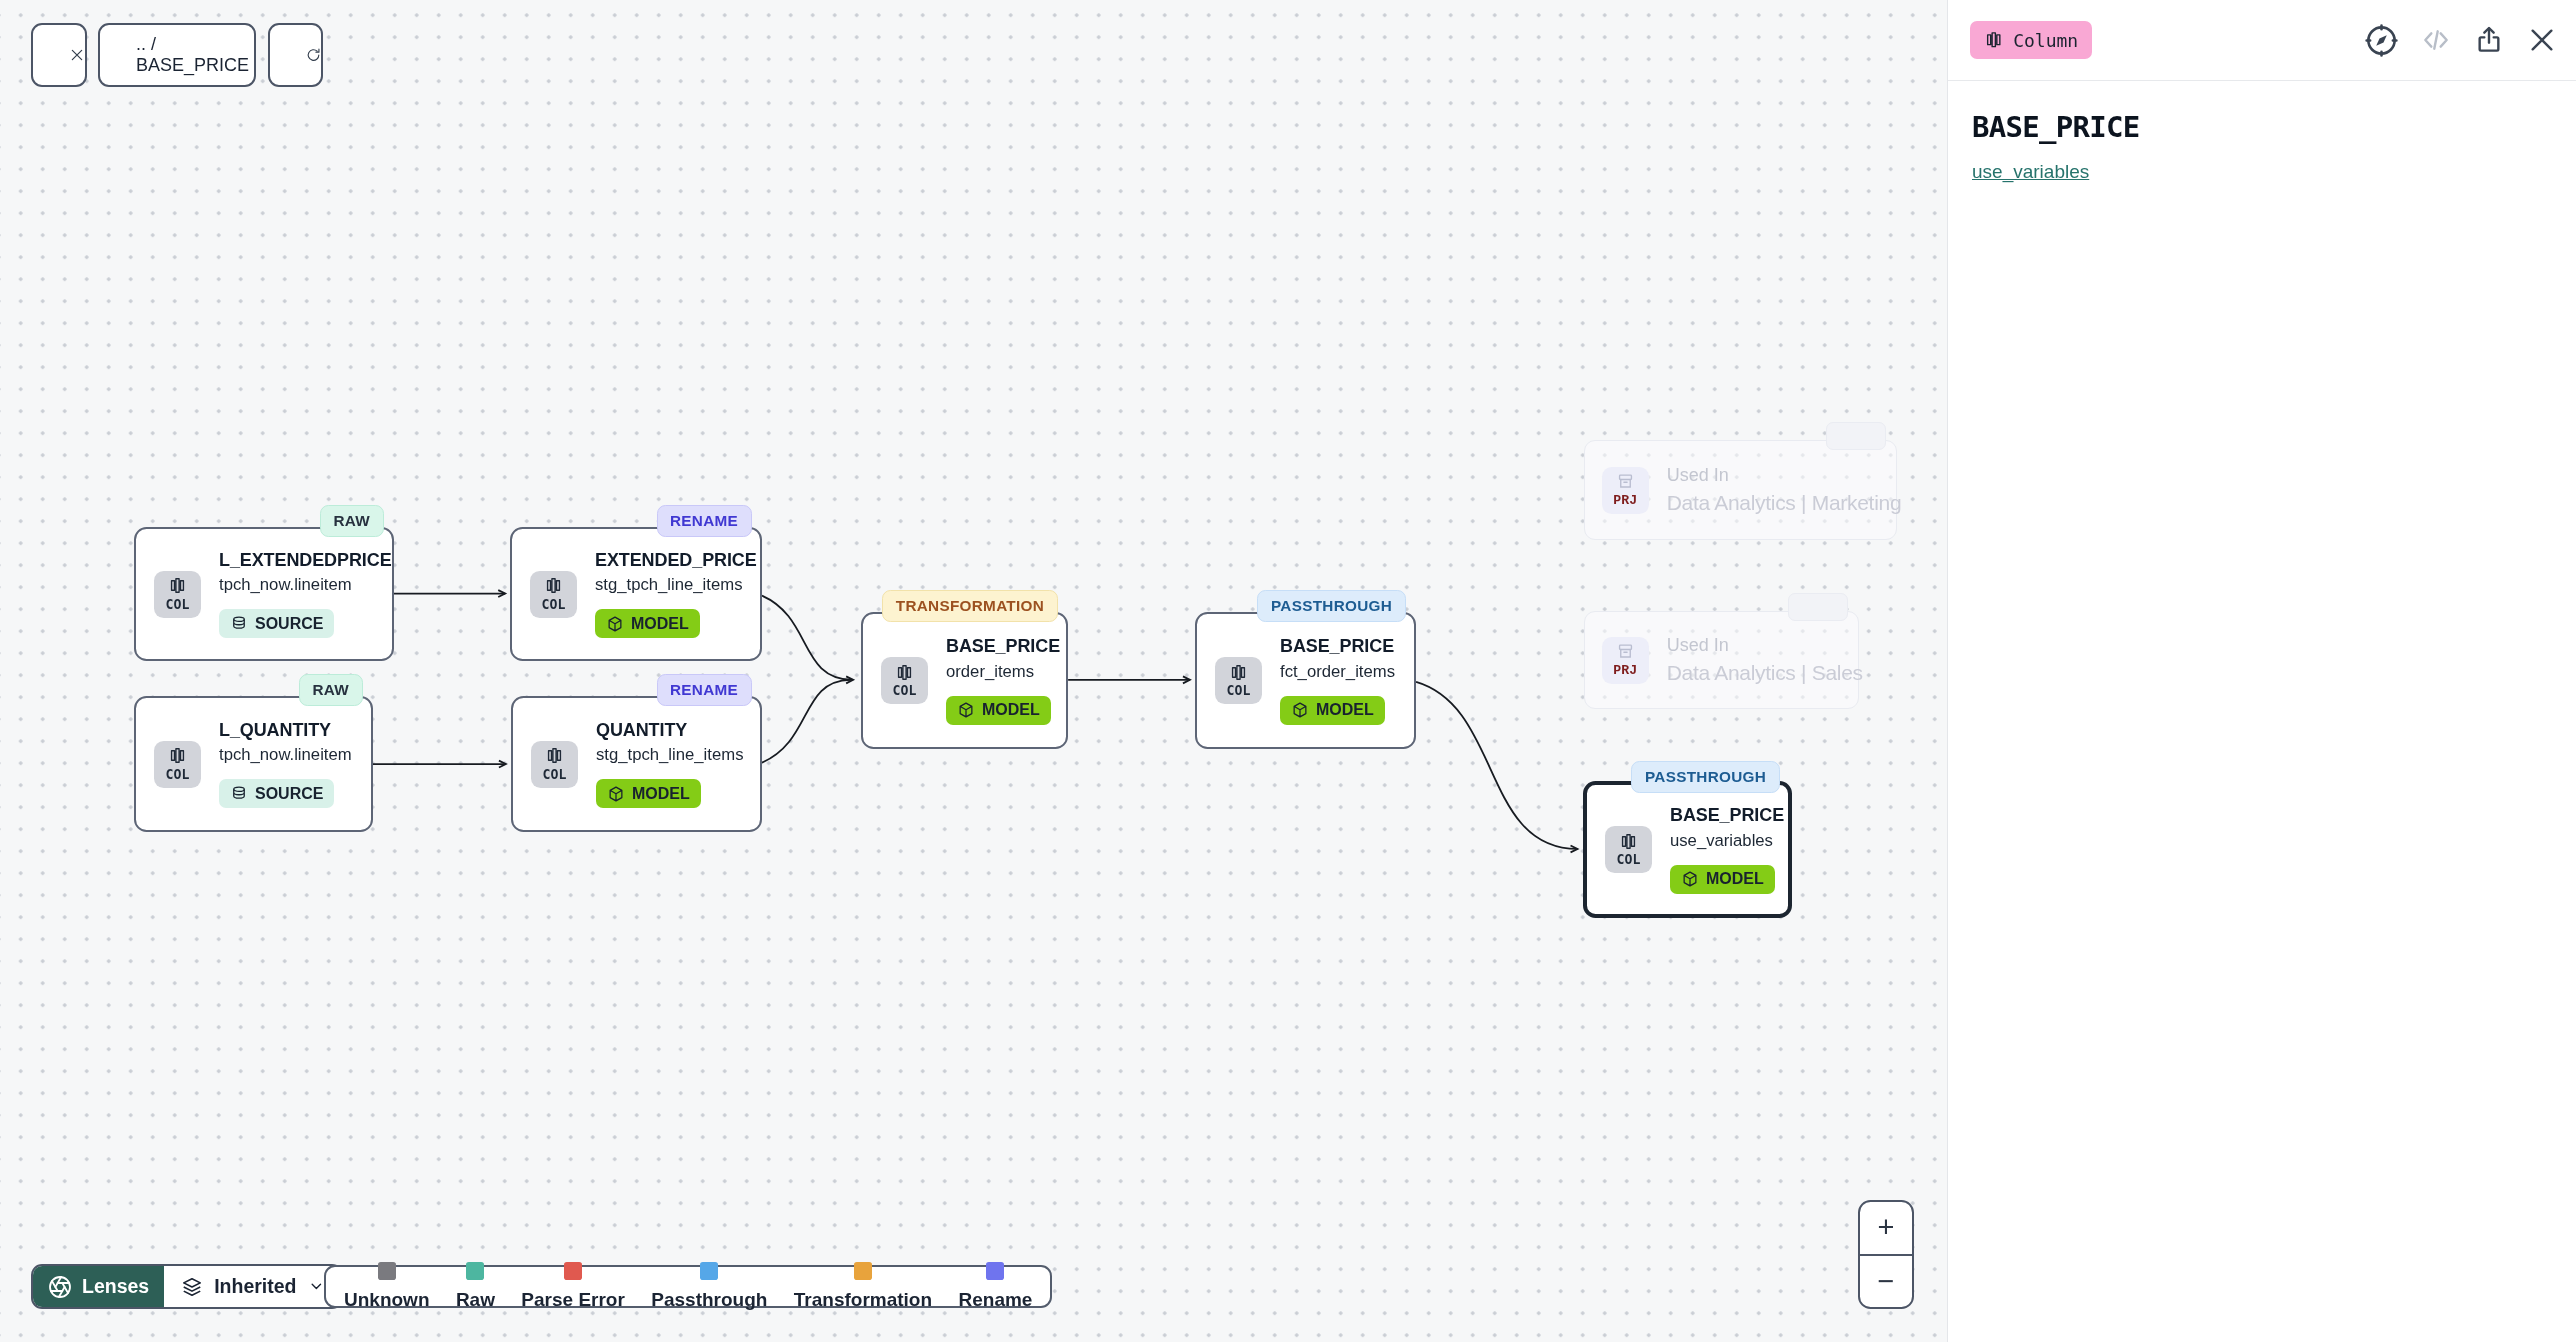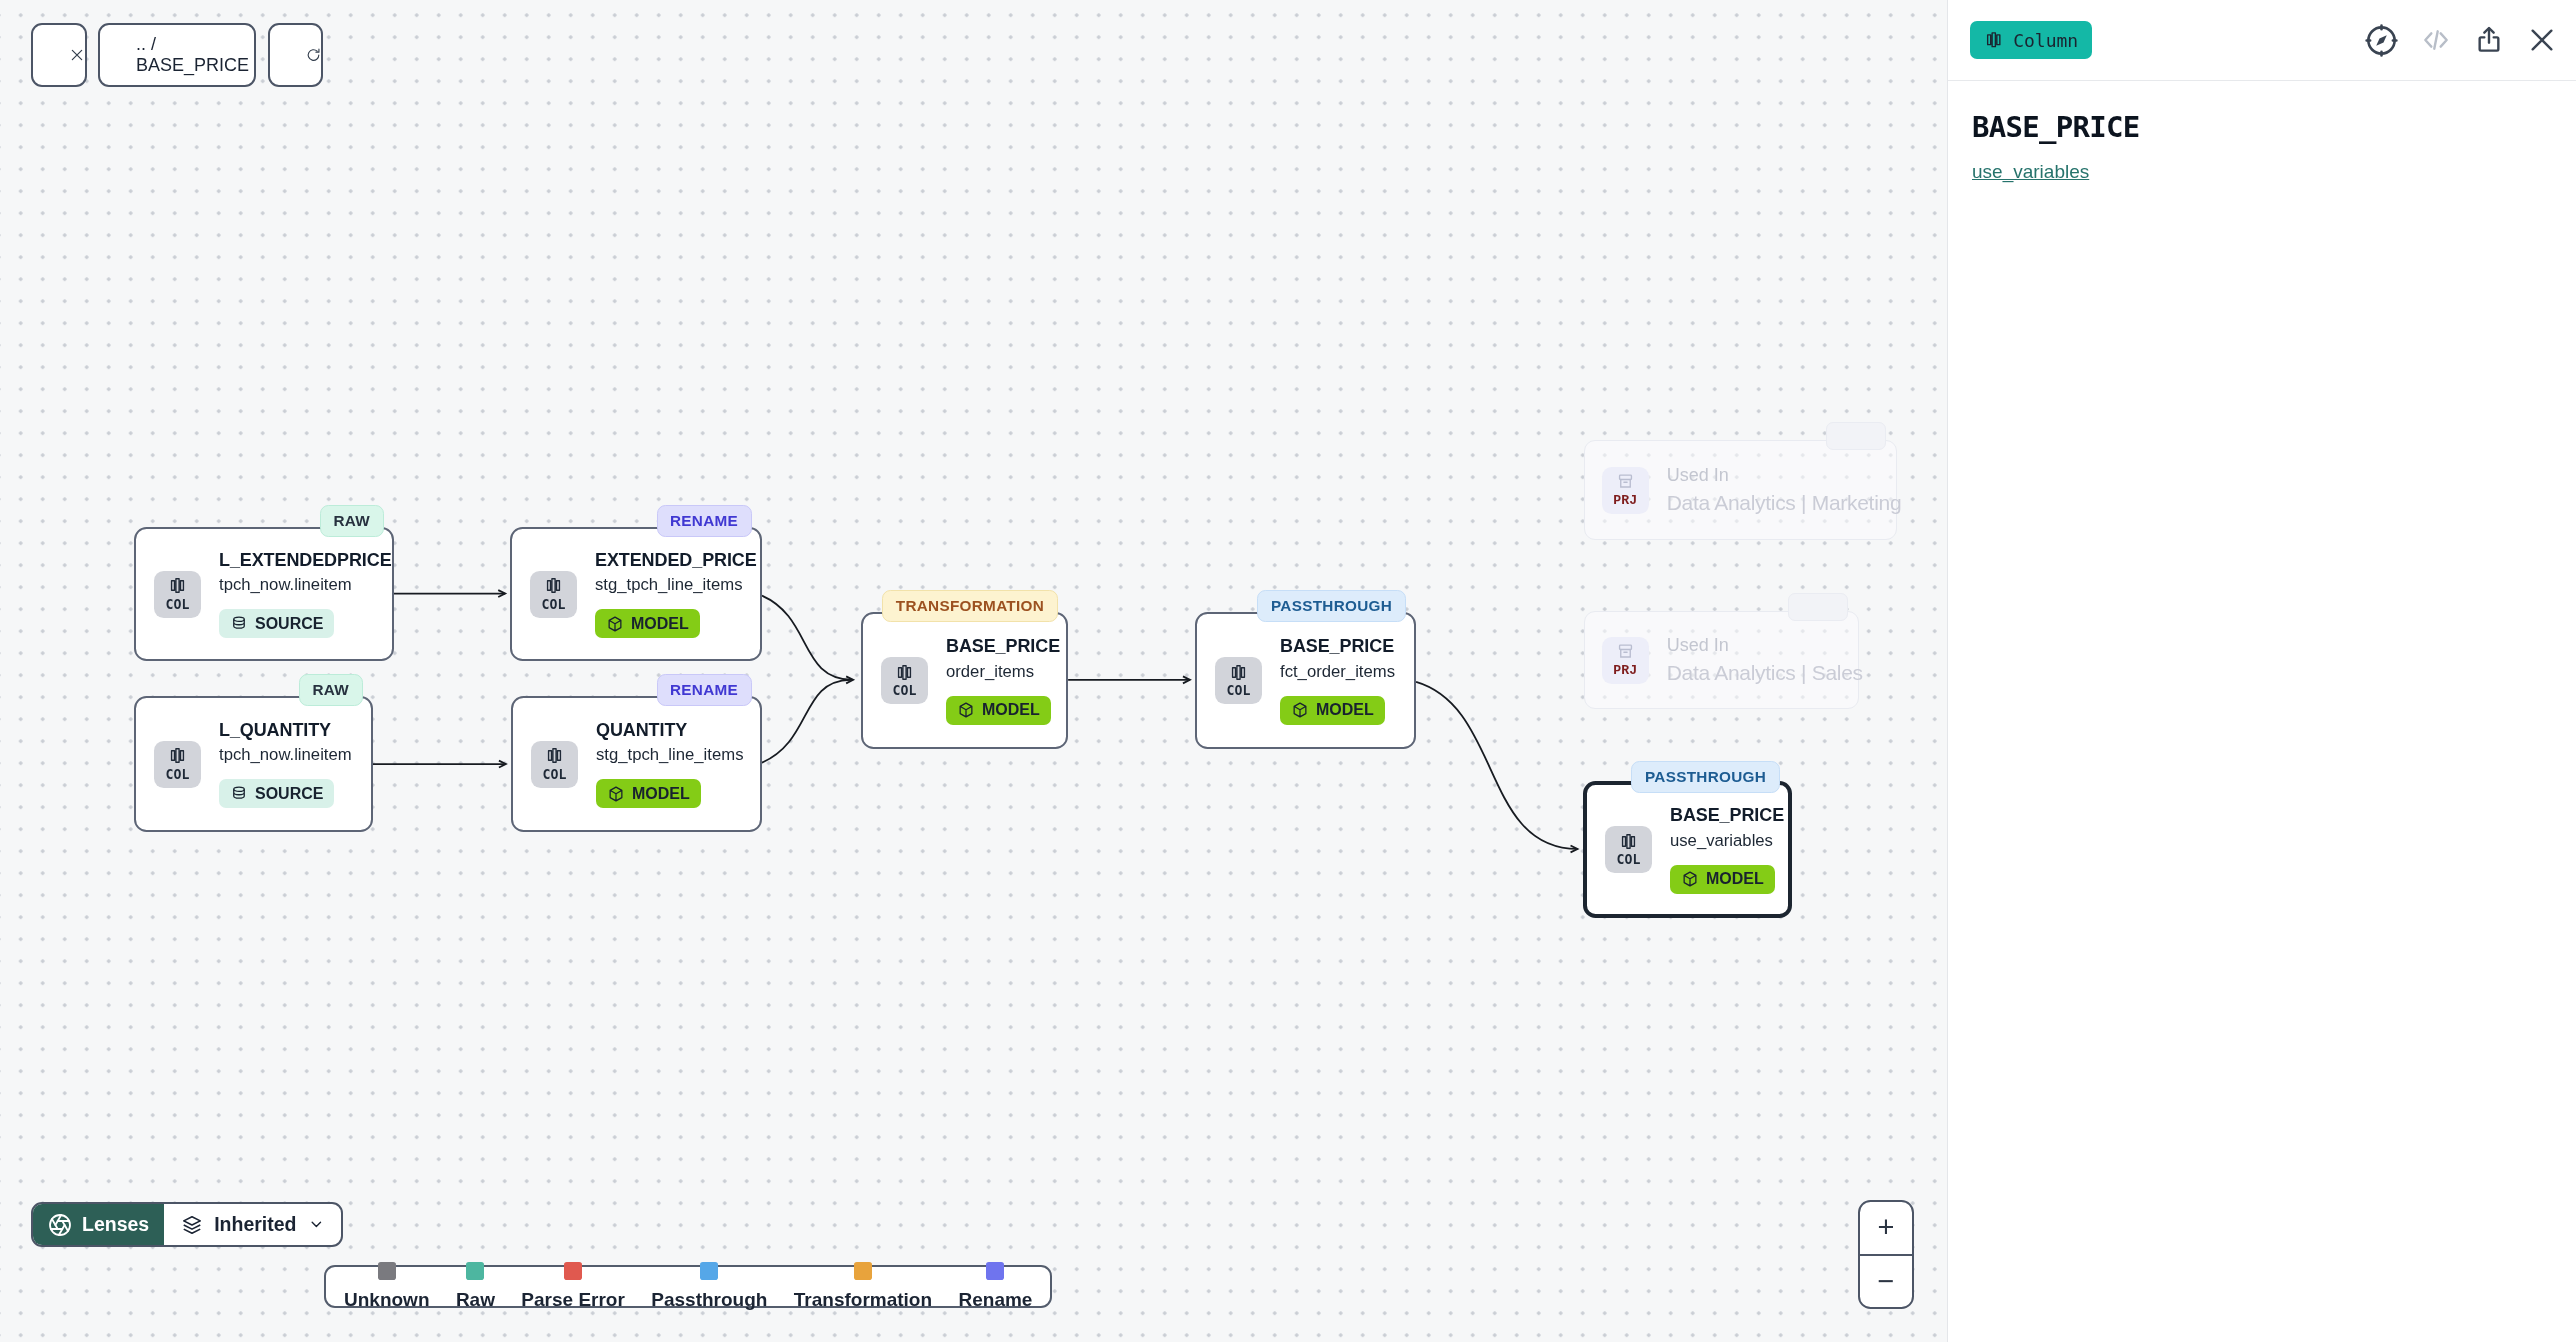"Column" .typebadge { background: #14b8a6 -> #f9a8d4 }
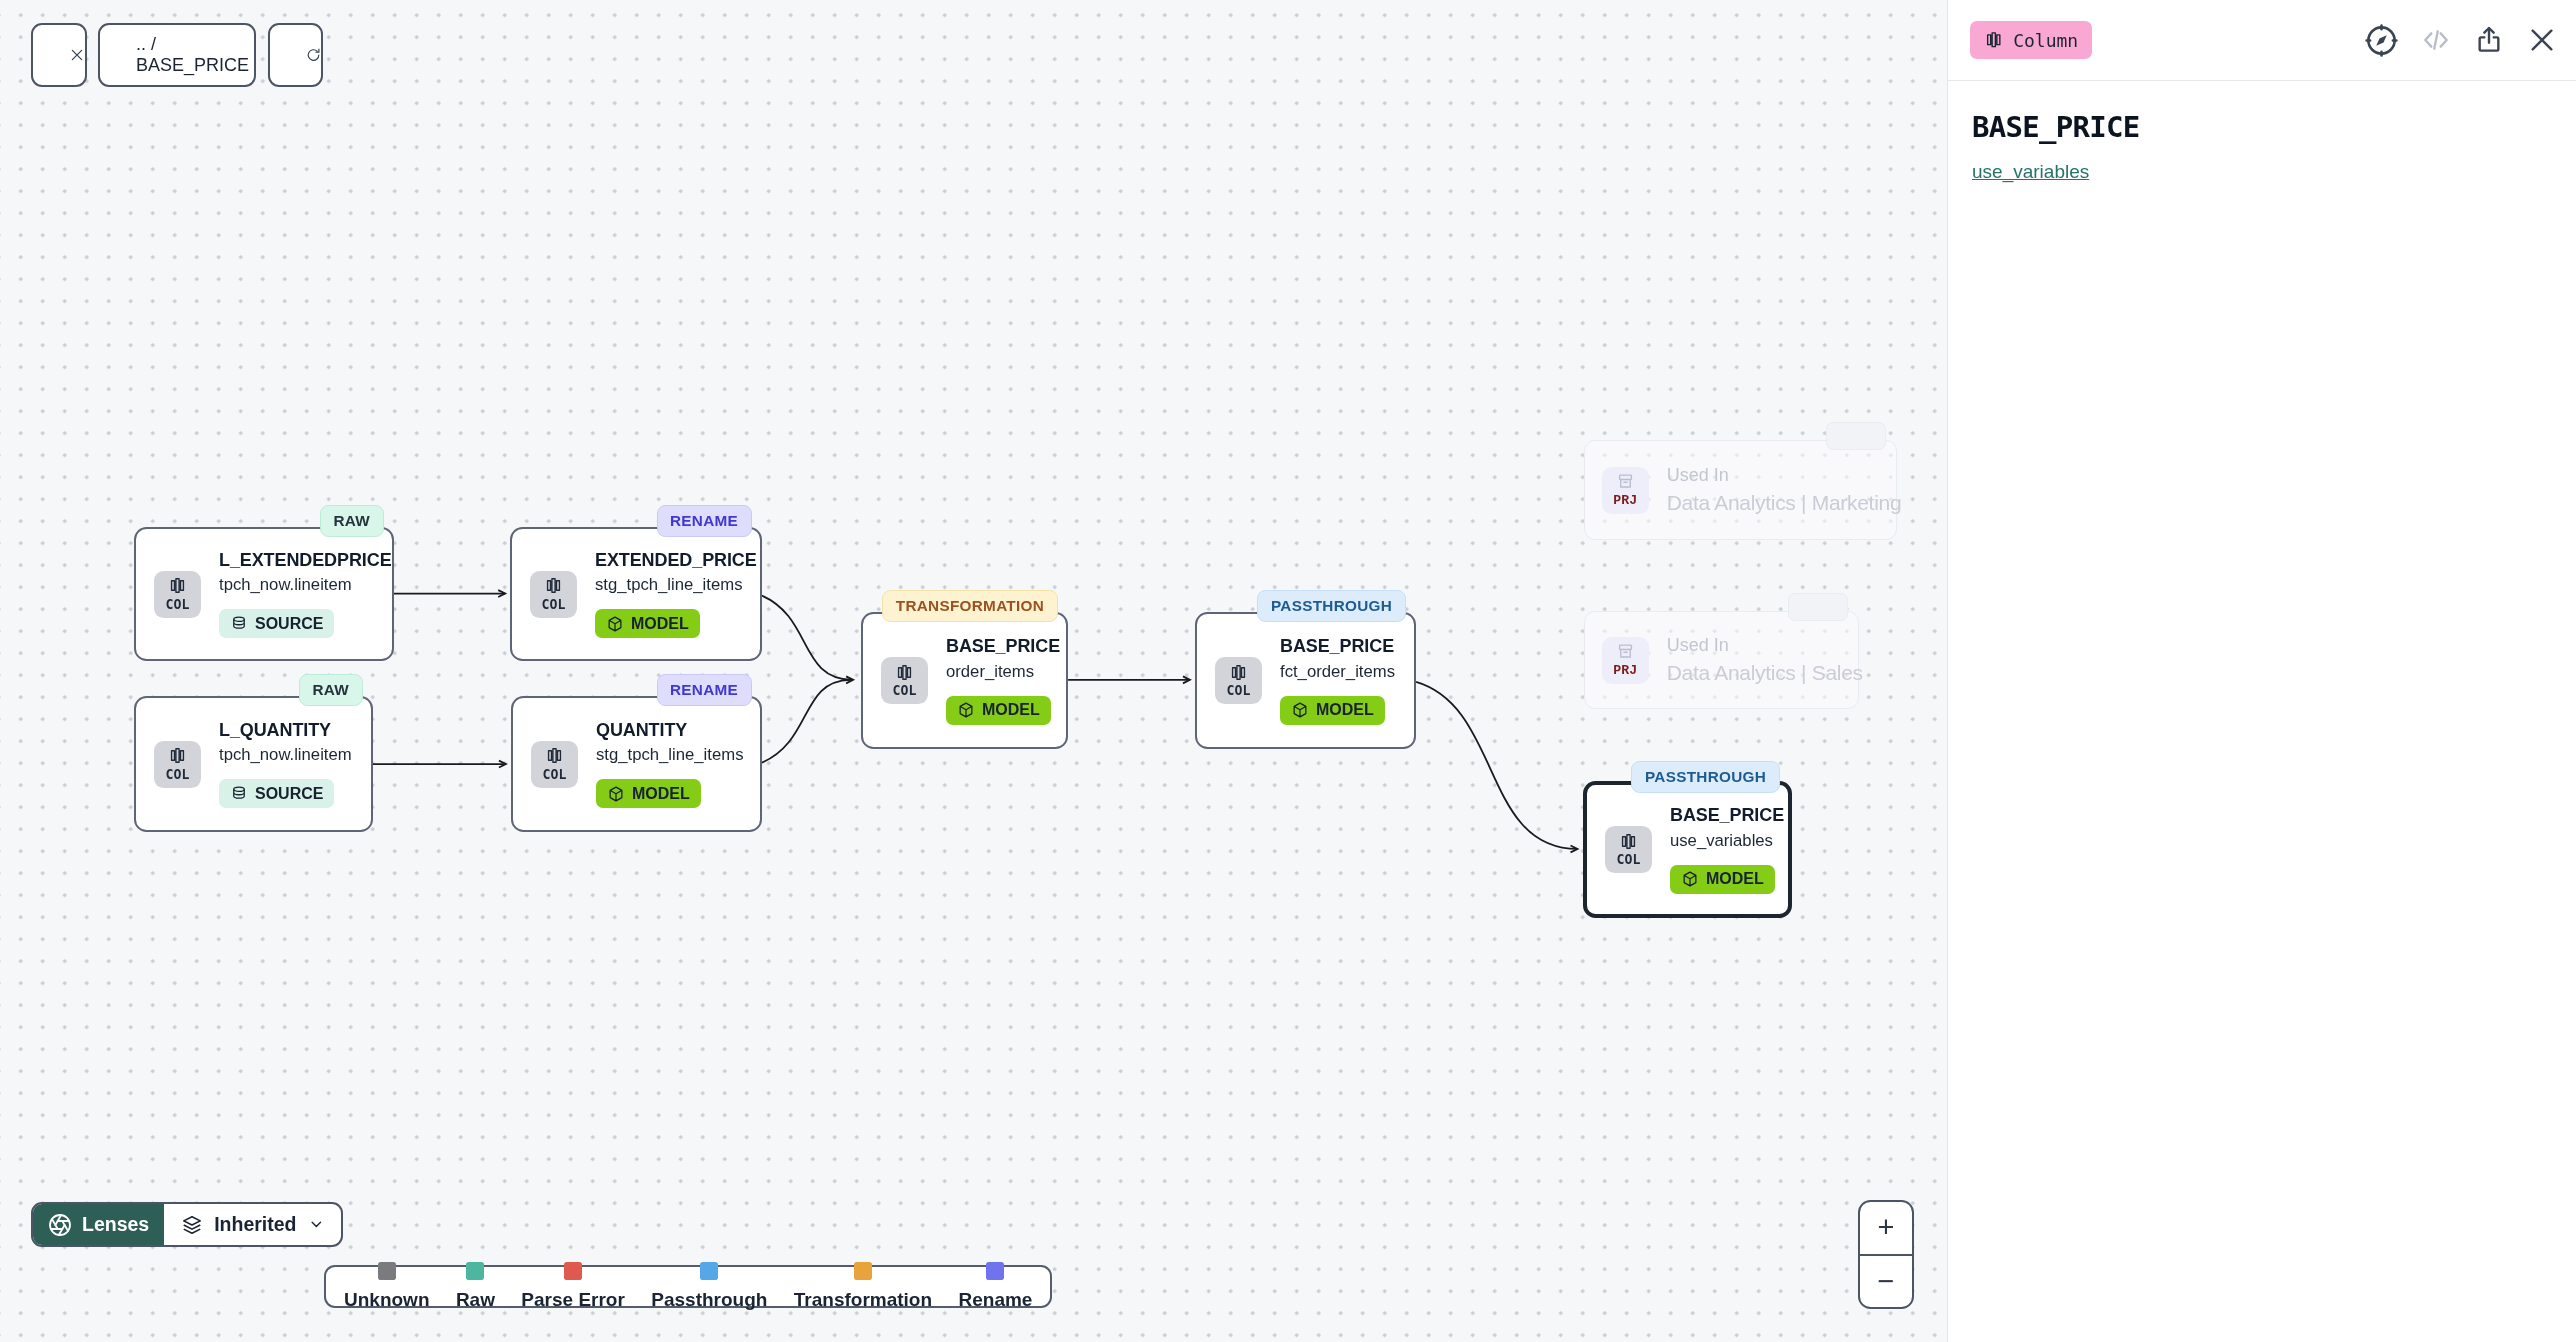"Lenses" .lensbar { top: 1202px -> 1264px }
